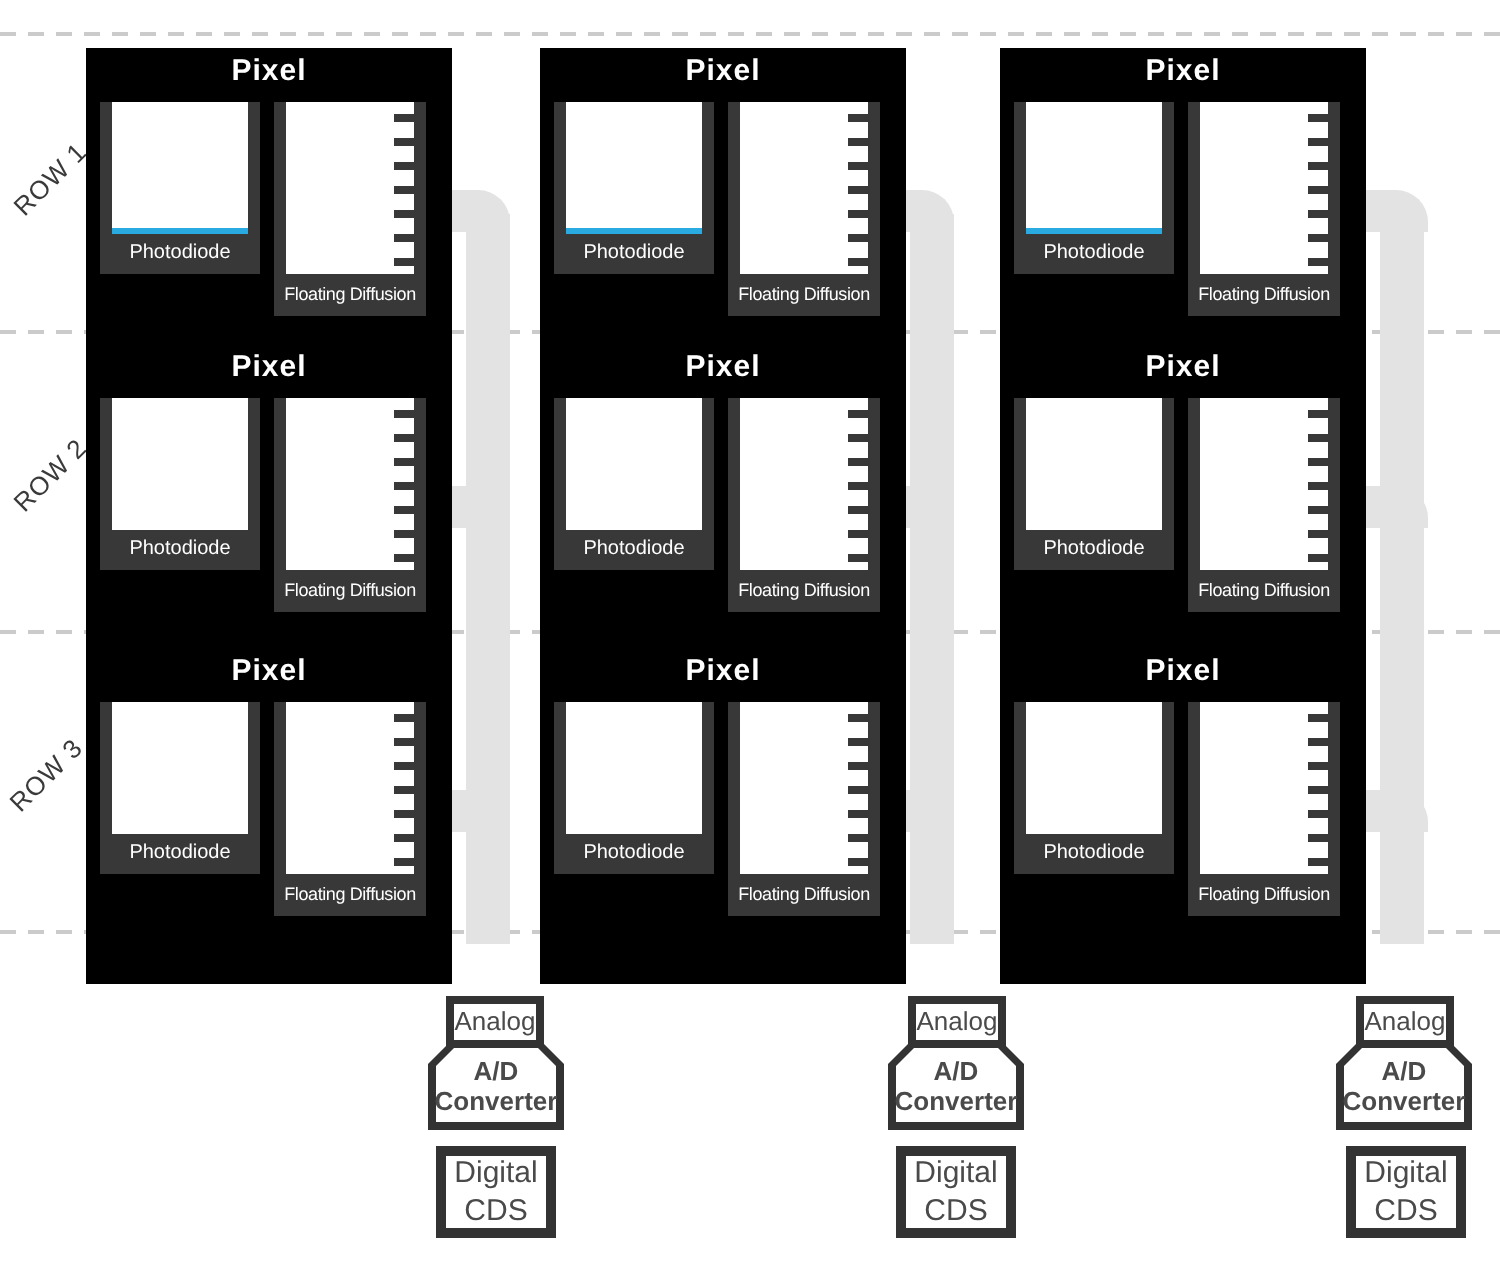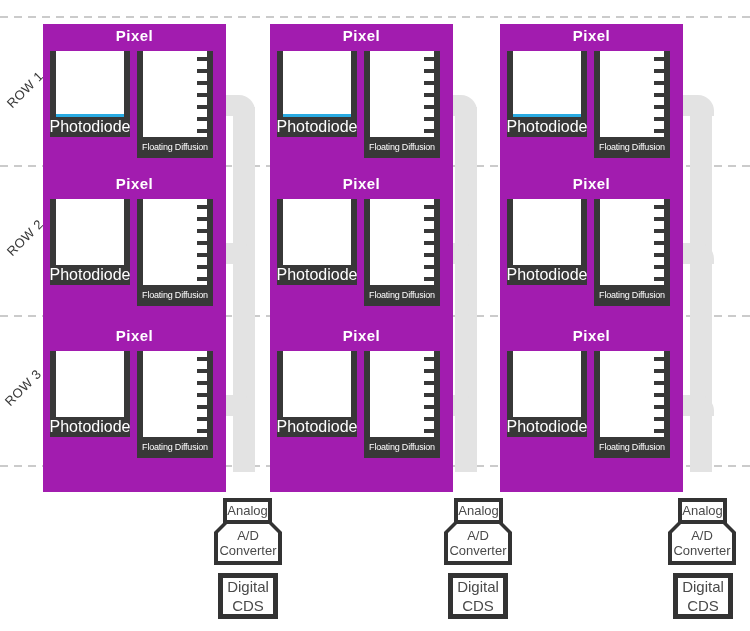"Pixel" .pb { background: #a21caf -> #000000 }
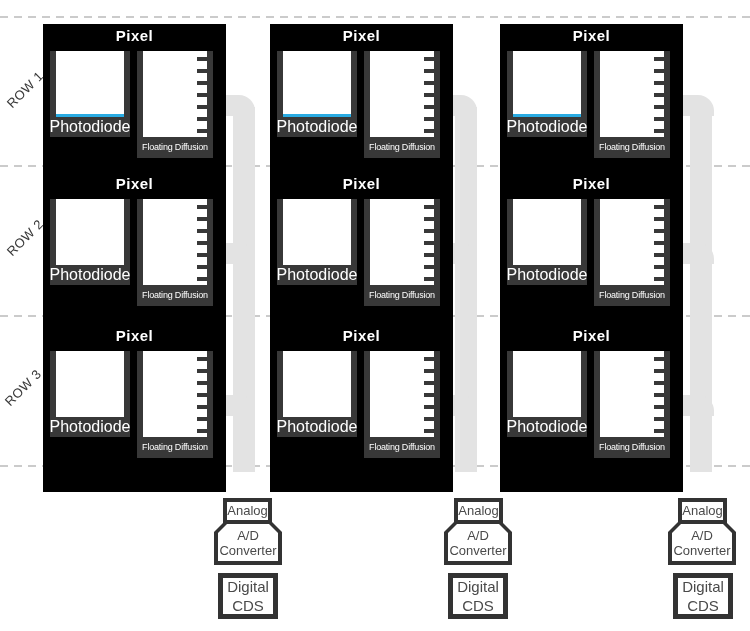"Photodiode" .pd .vlabel { font-size: 16px -> 10px }
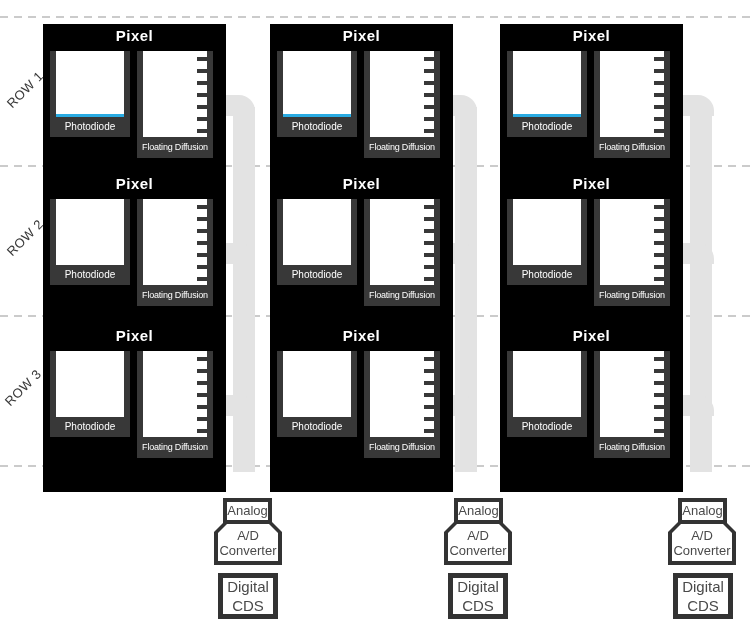"A/D" .adc { font-weight: none -> bold }
